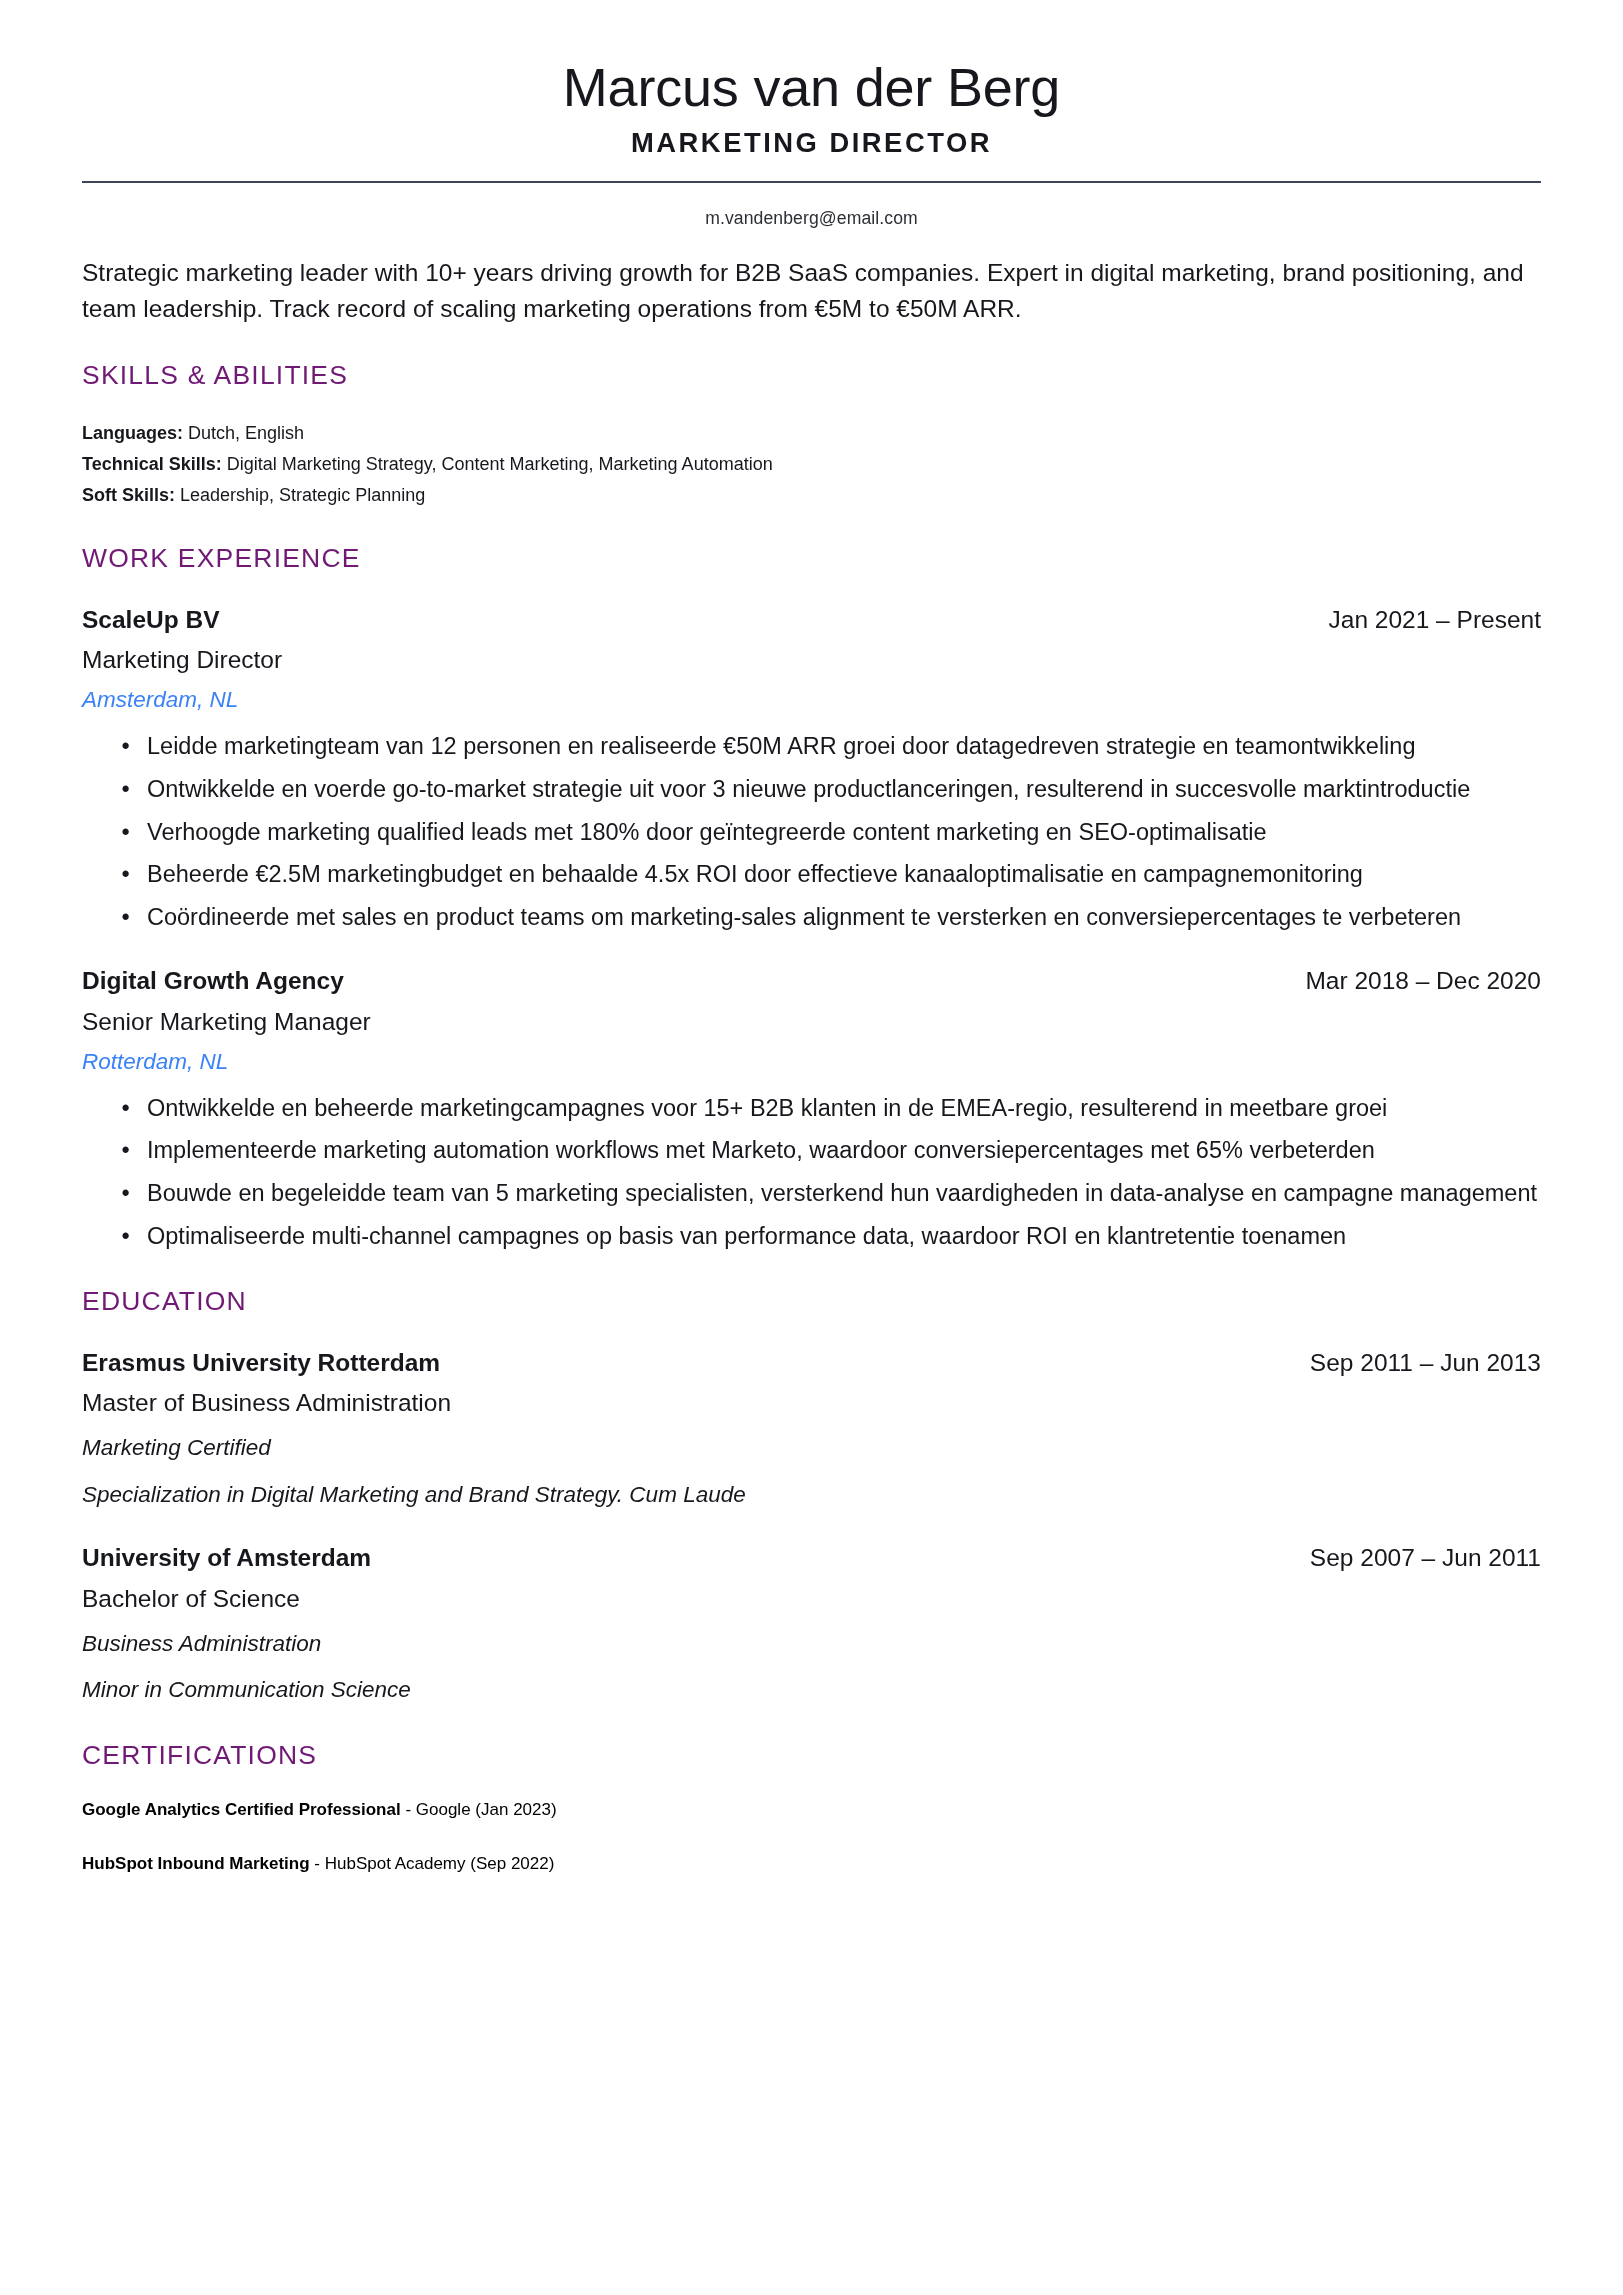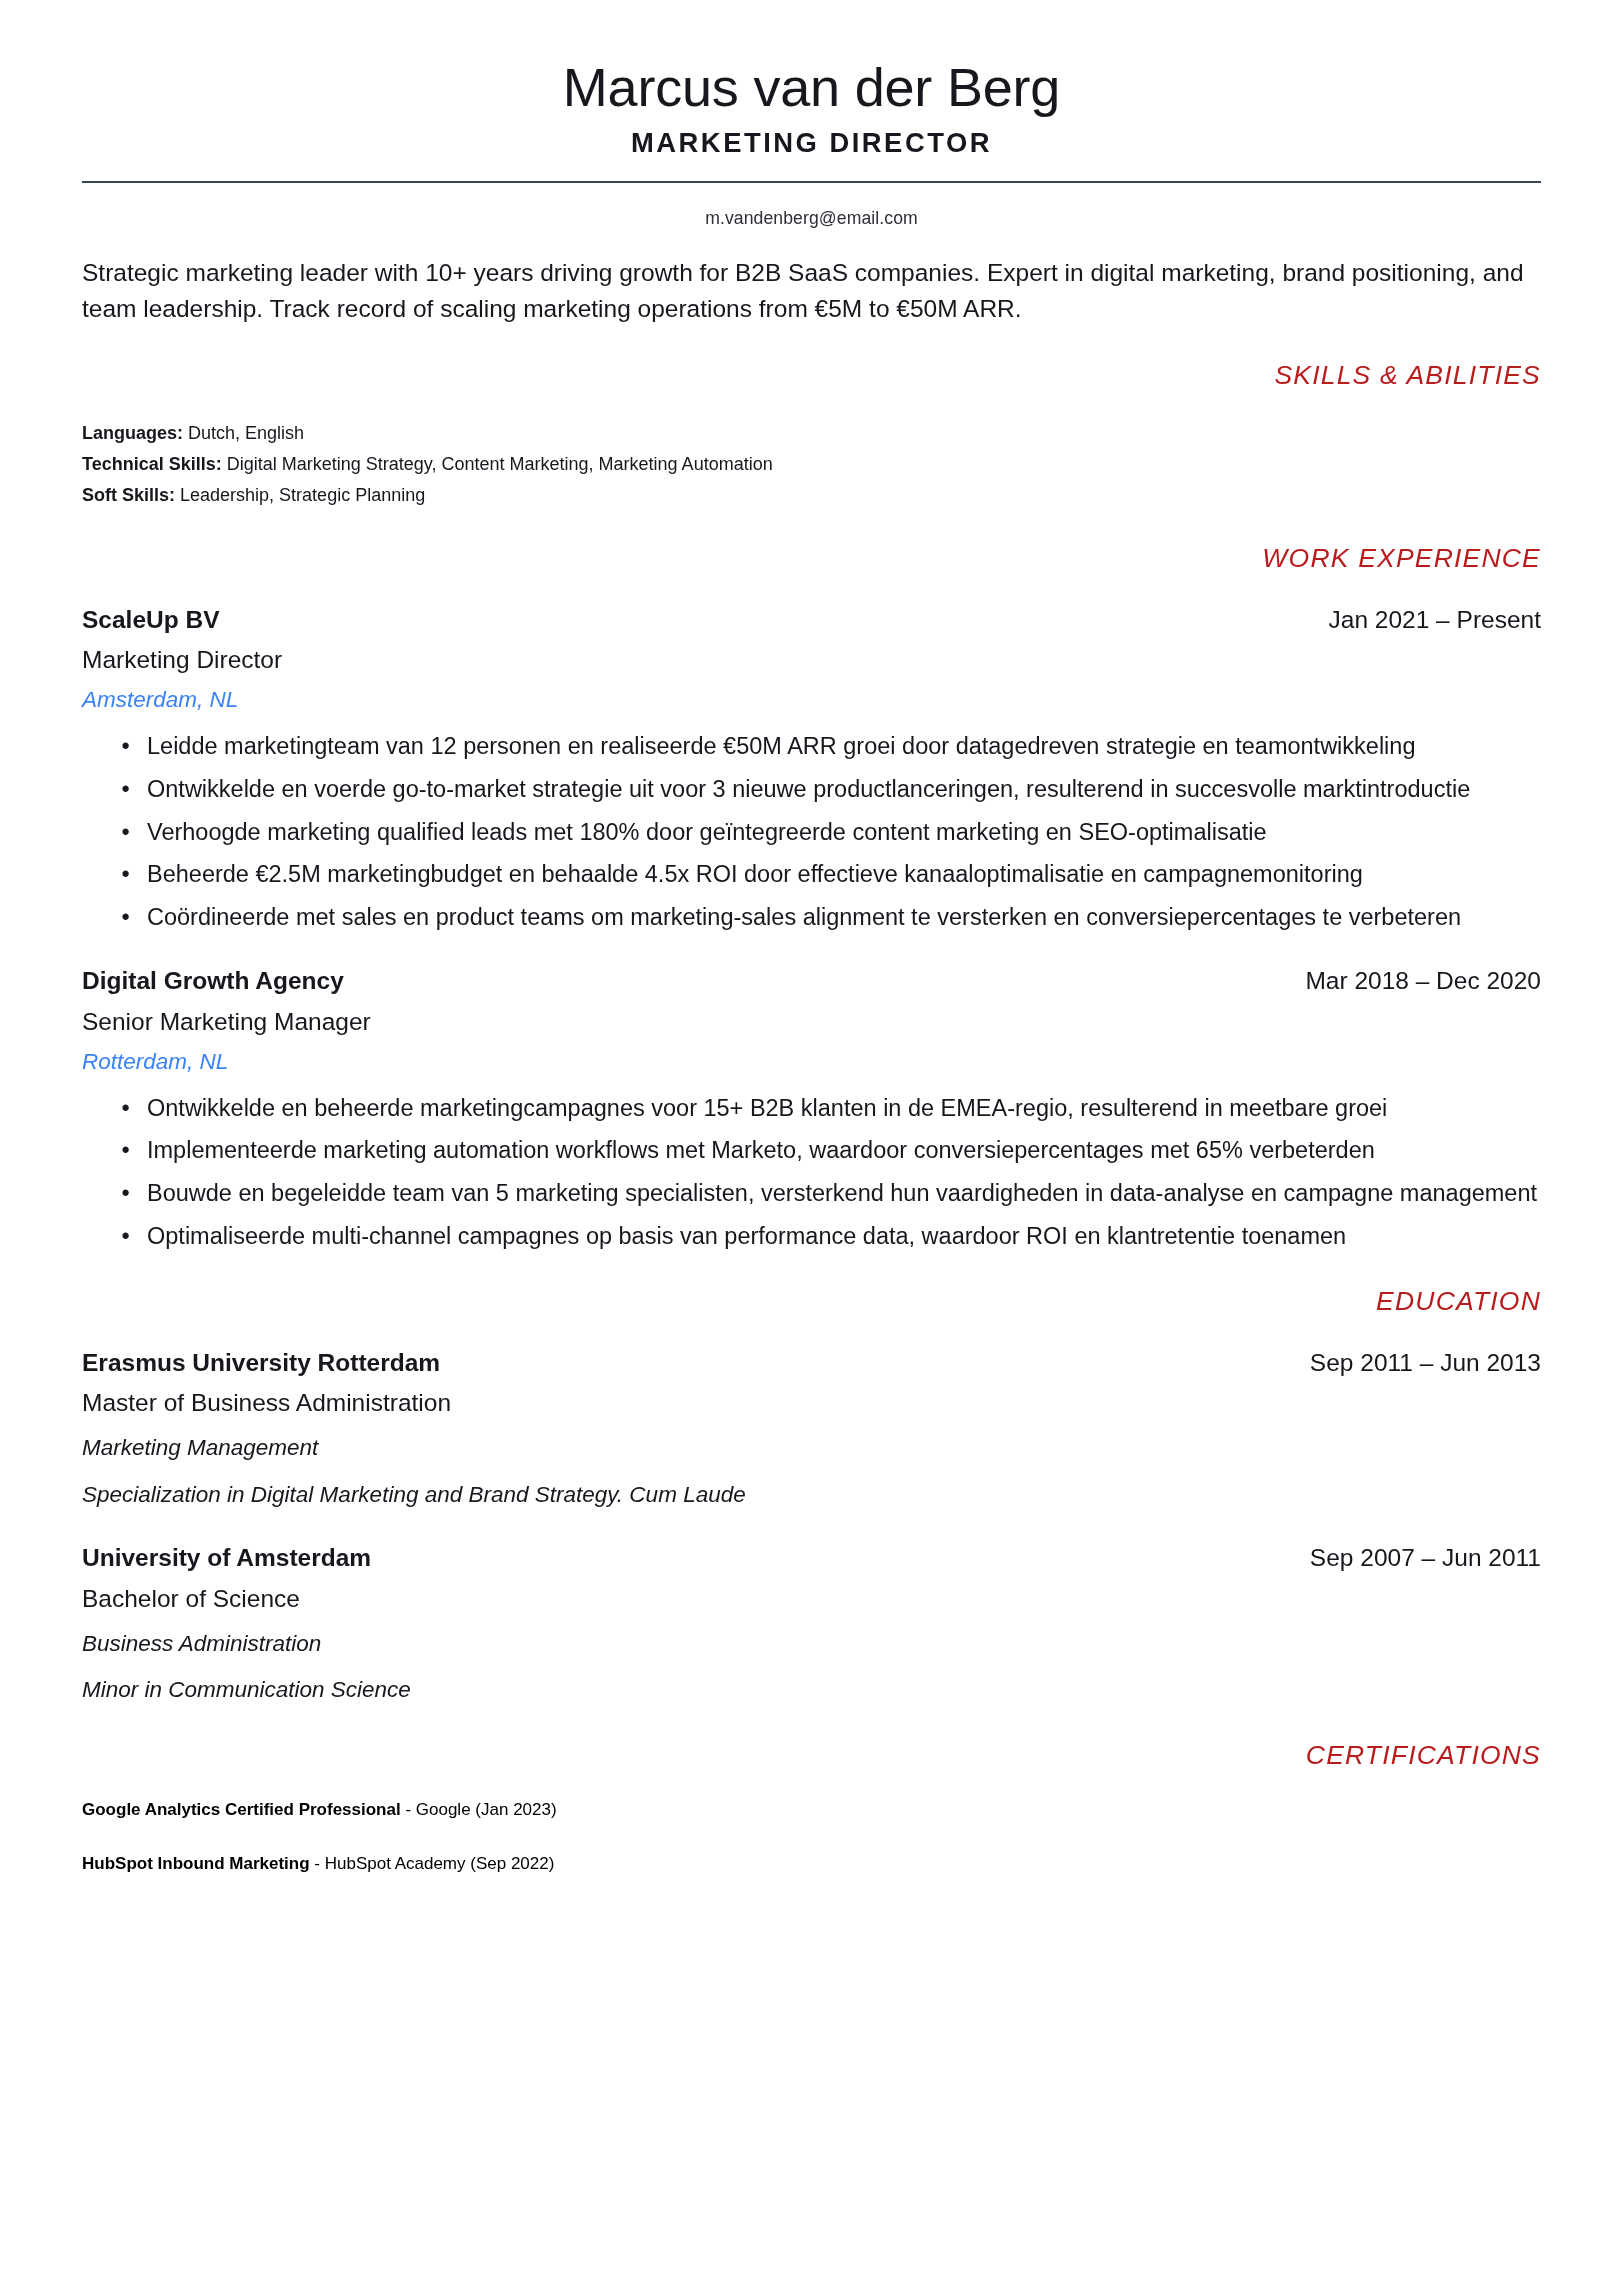"SKILLS & ABILITIES" .section-heading { color: #b91c1c -> #701a75; font-style: italic -> none; text-align: right -> left }
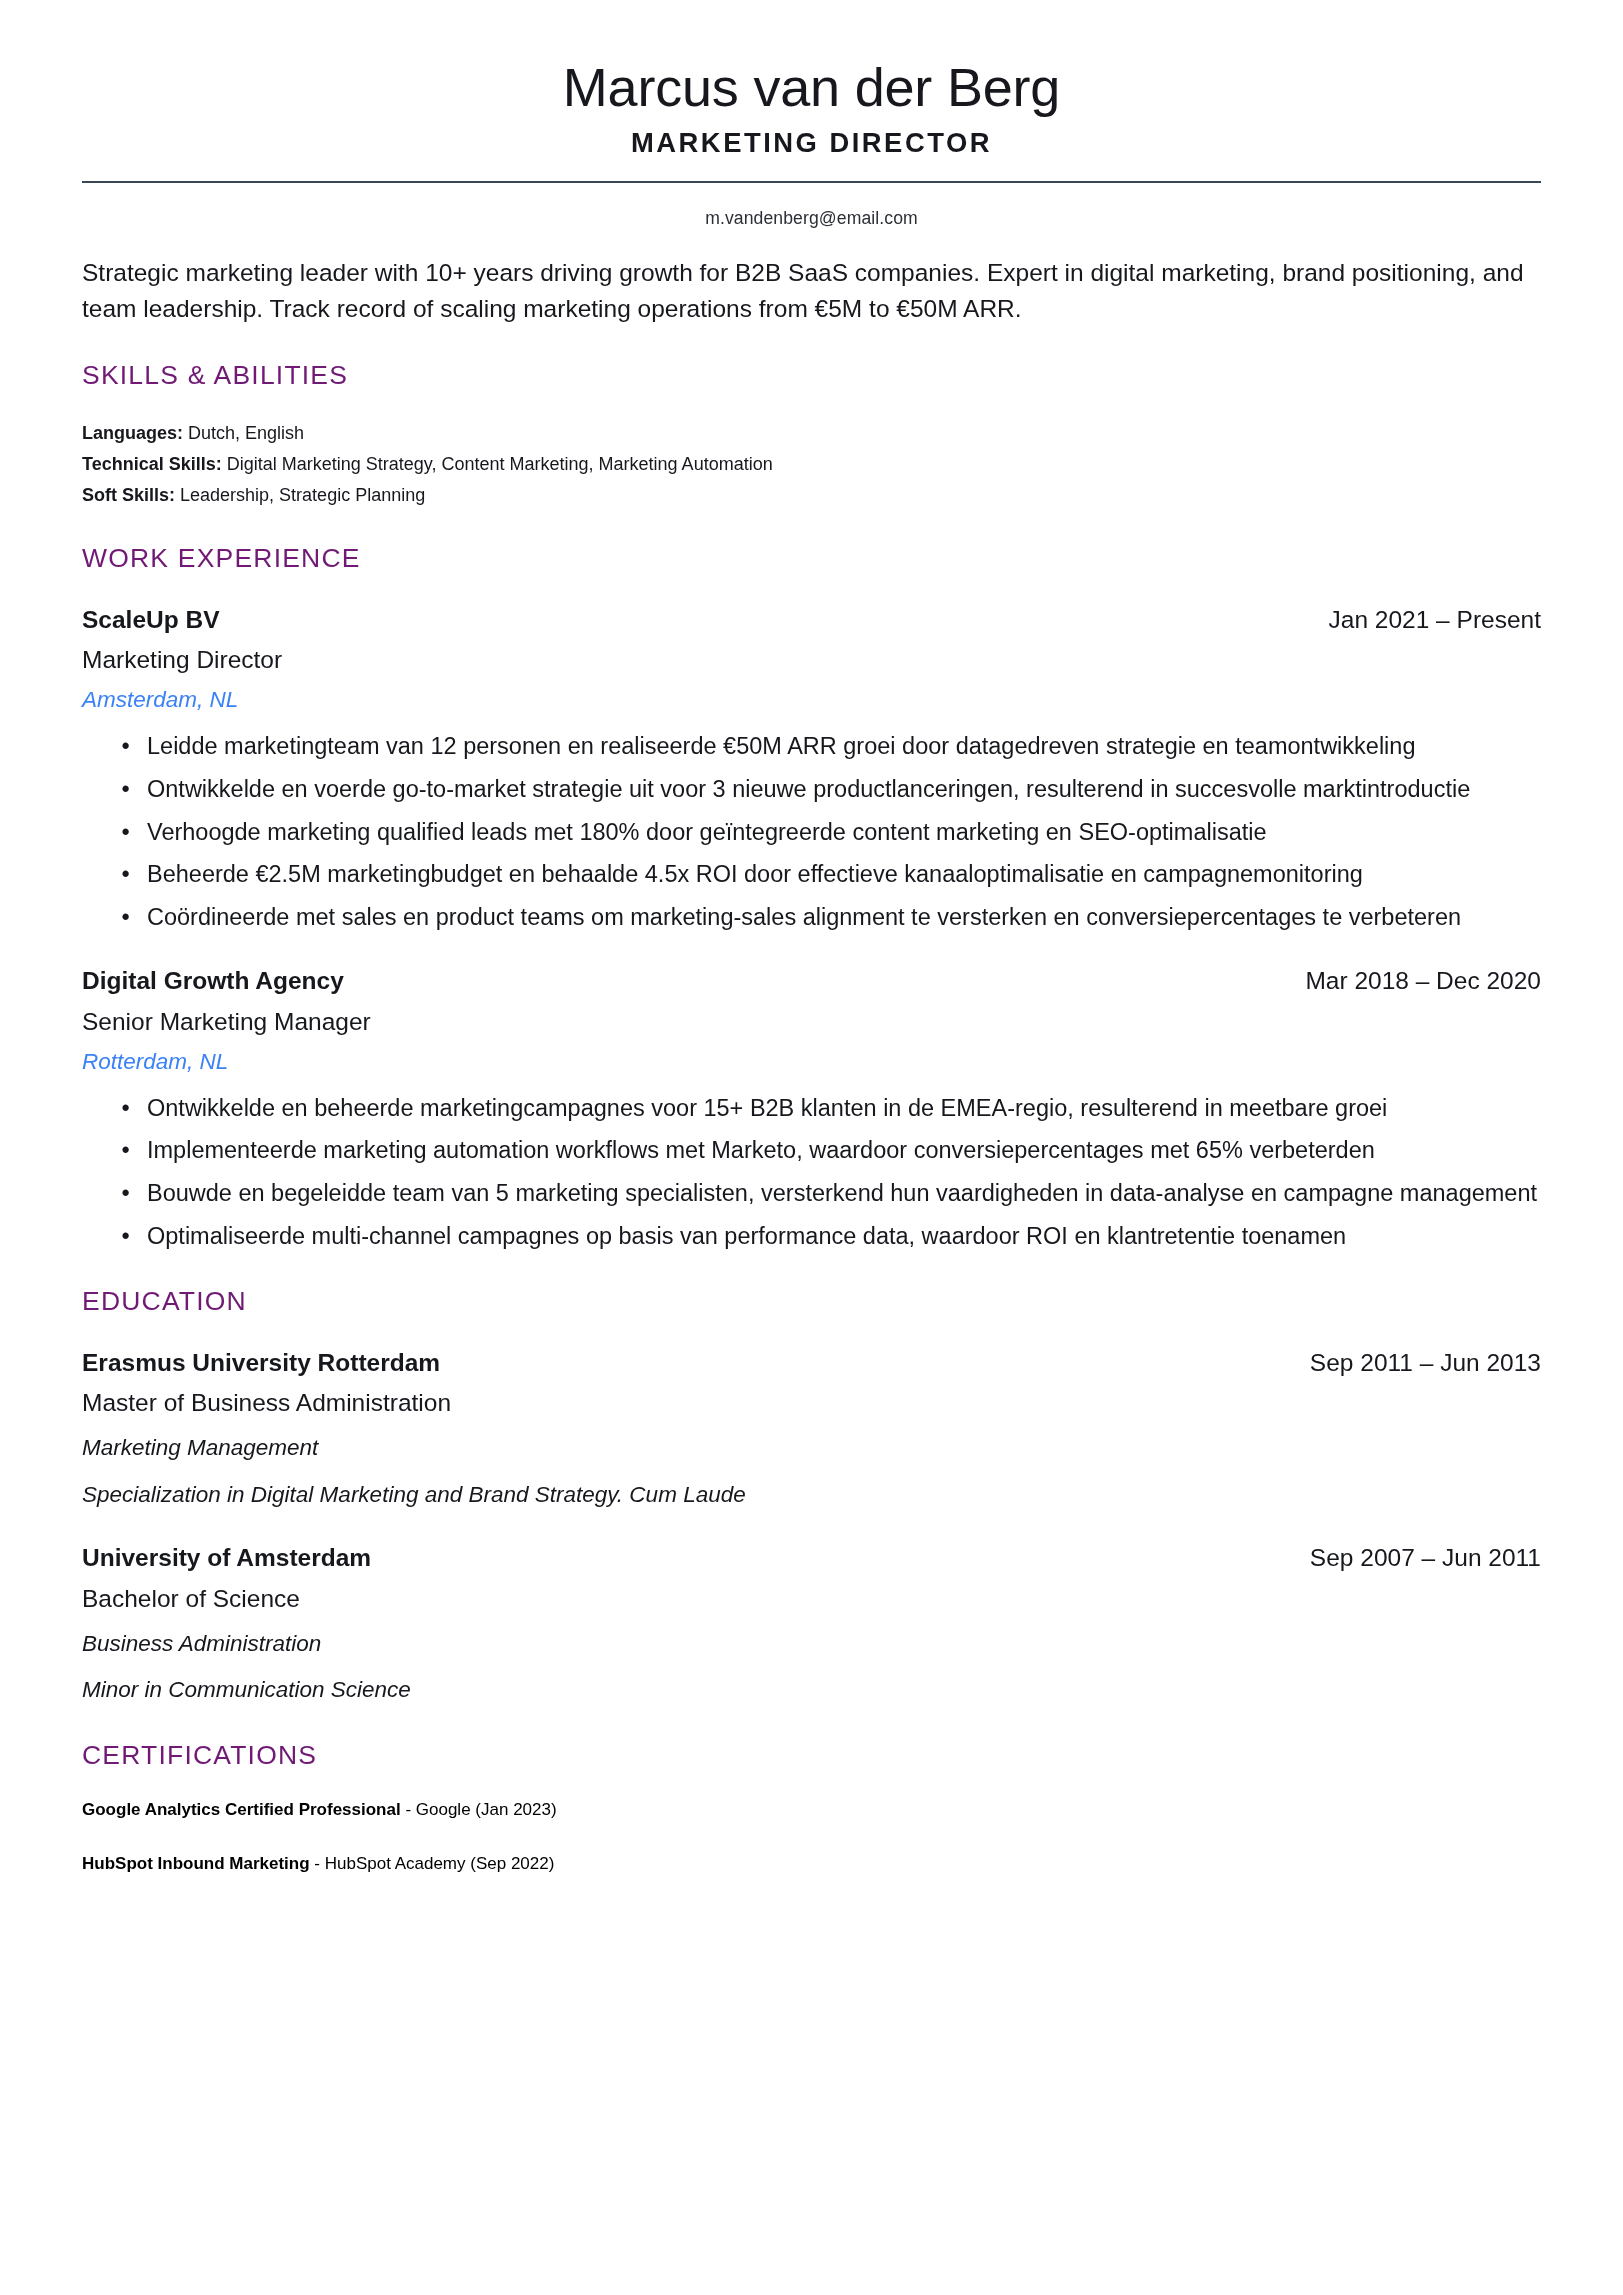"Marketing Management" div.entry-field { text: Management -> Certified }
